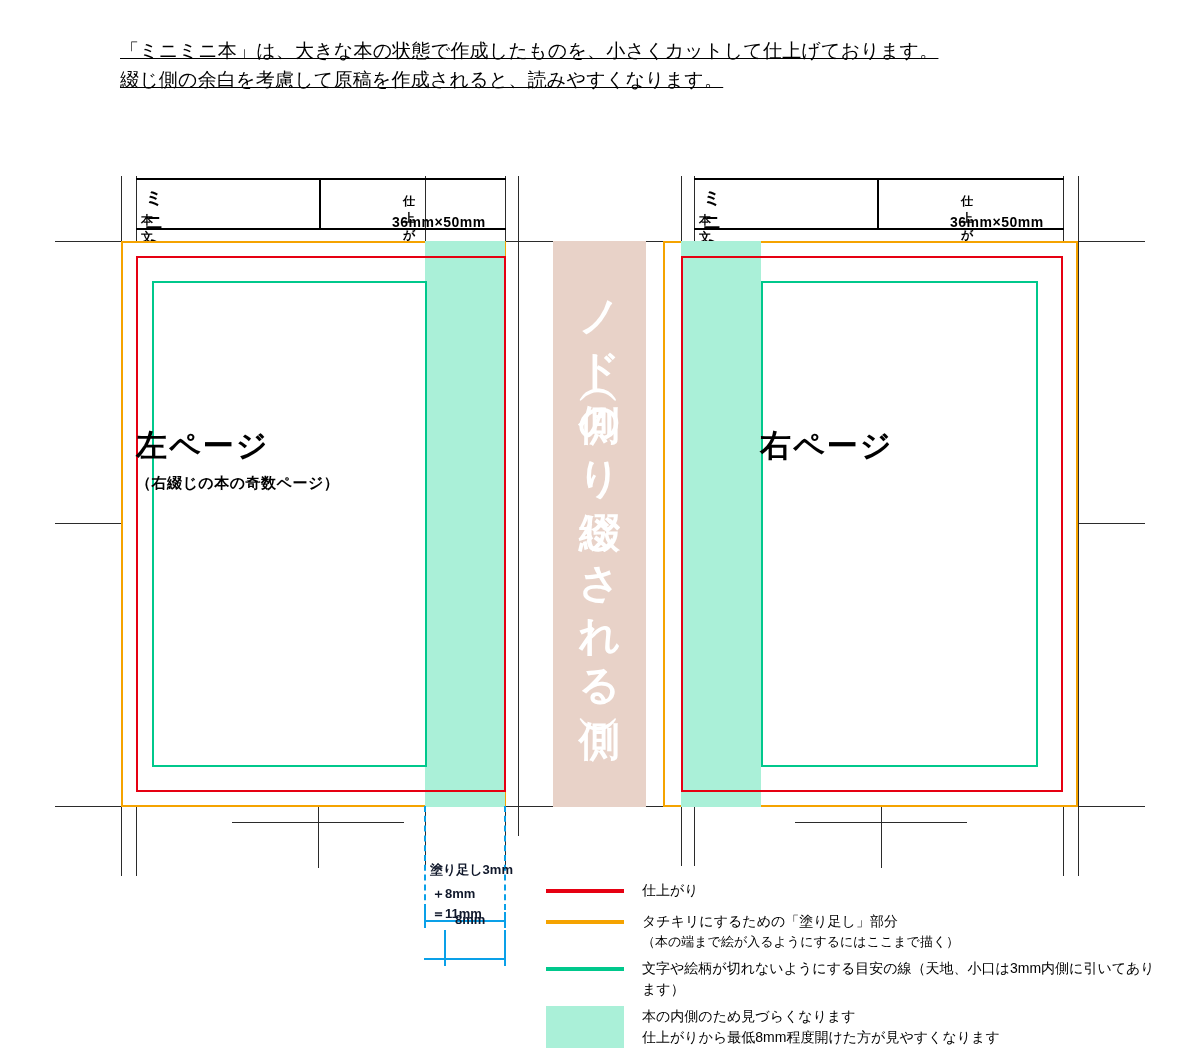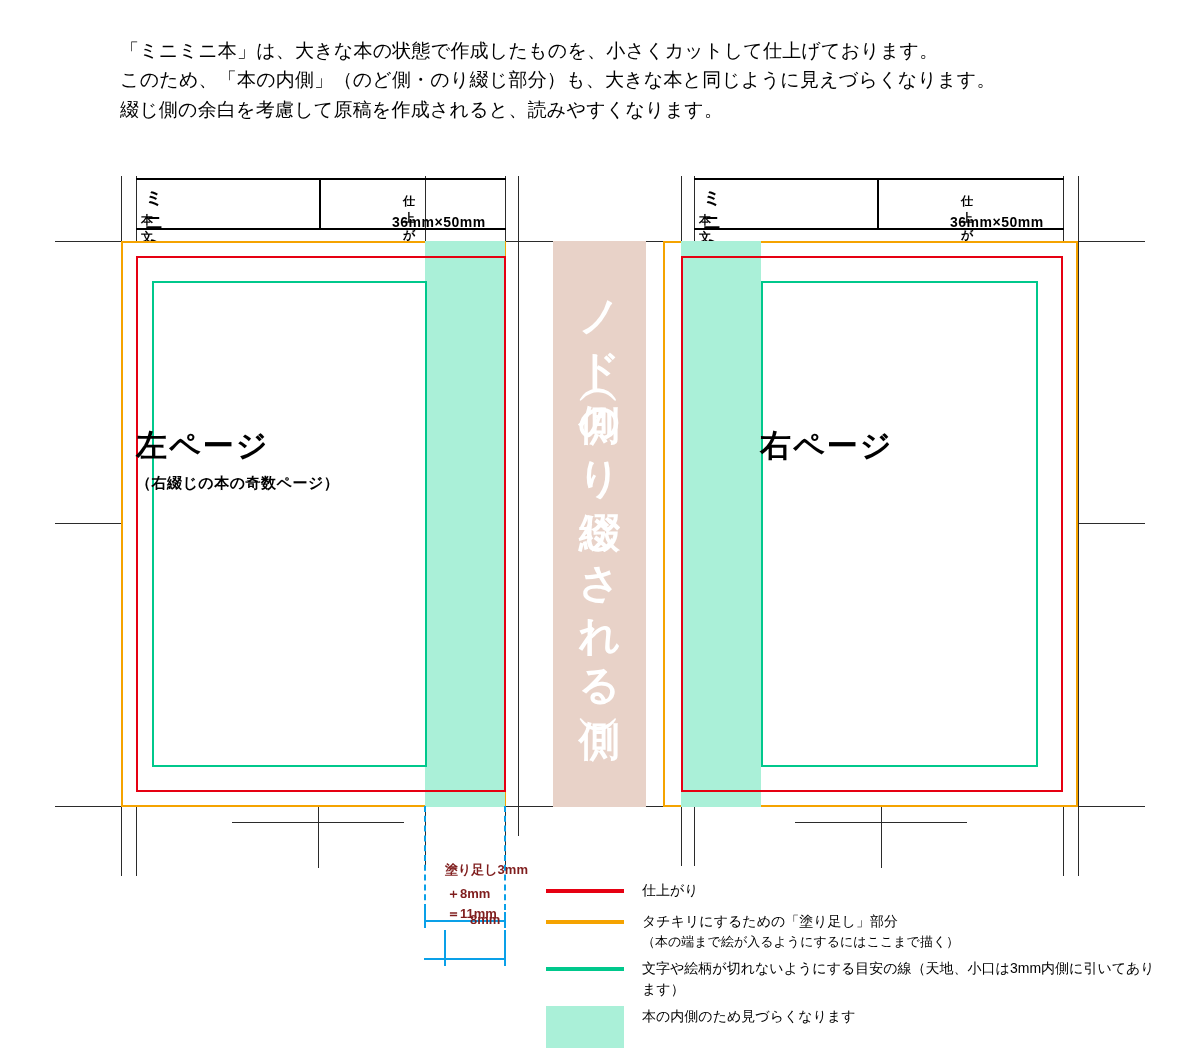"「ミニミニ本」は、大きな本の状態で作成したものを、小さくカットして仕上げておりま" .intro div { text-decoration: none -> underline }
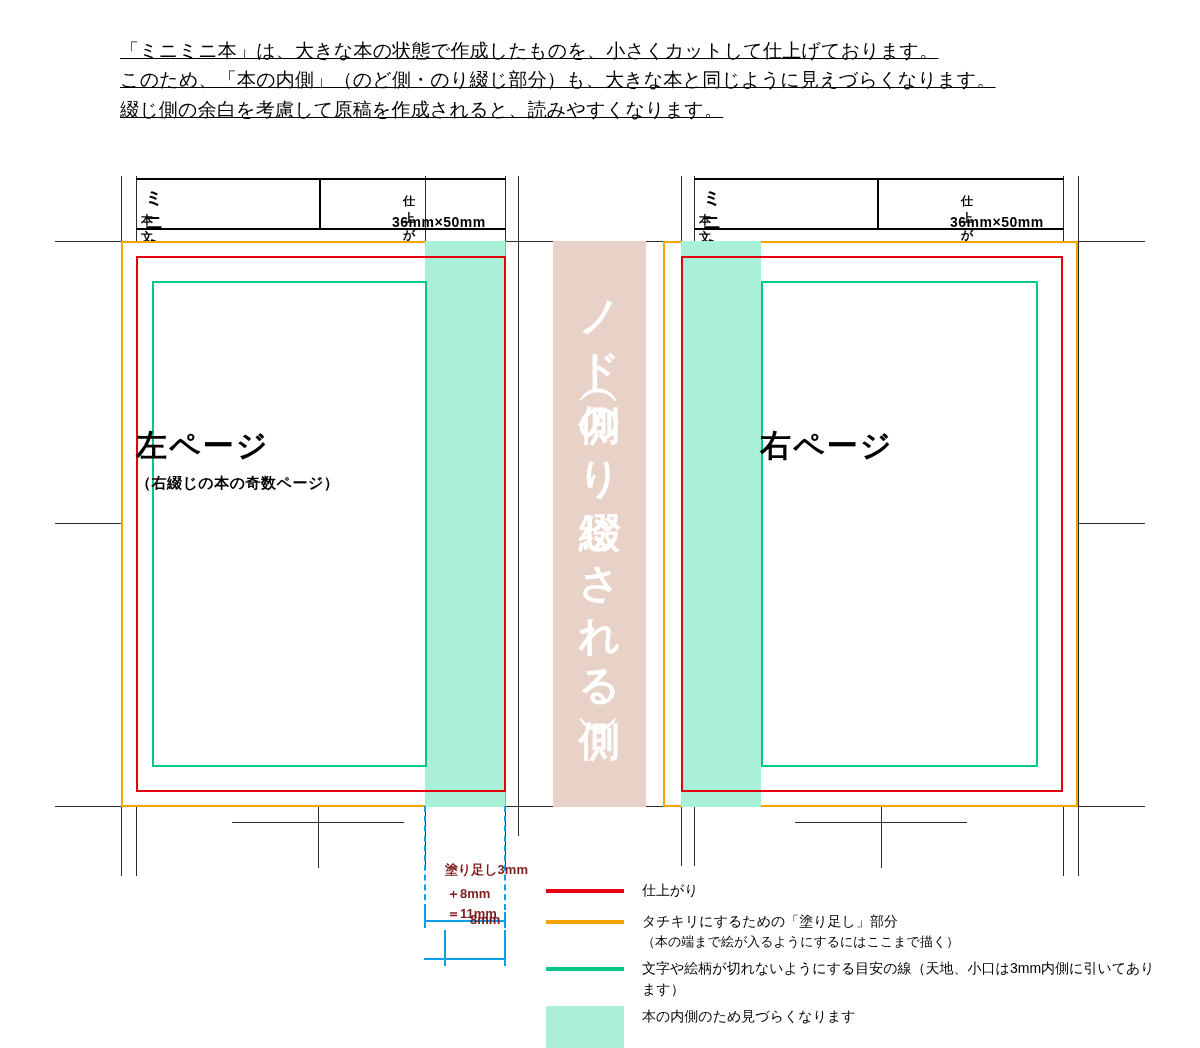"このため、「本の内側」（のど側・のり綴じ部分）も、大きな本と同じように見えづらく" div { html: <div>このため、「本の内側」（のど側・のり綴じ部分）も、大きな本と同じように見えづらくなります。</div> -> none }
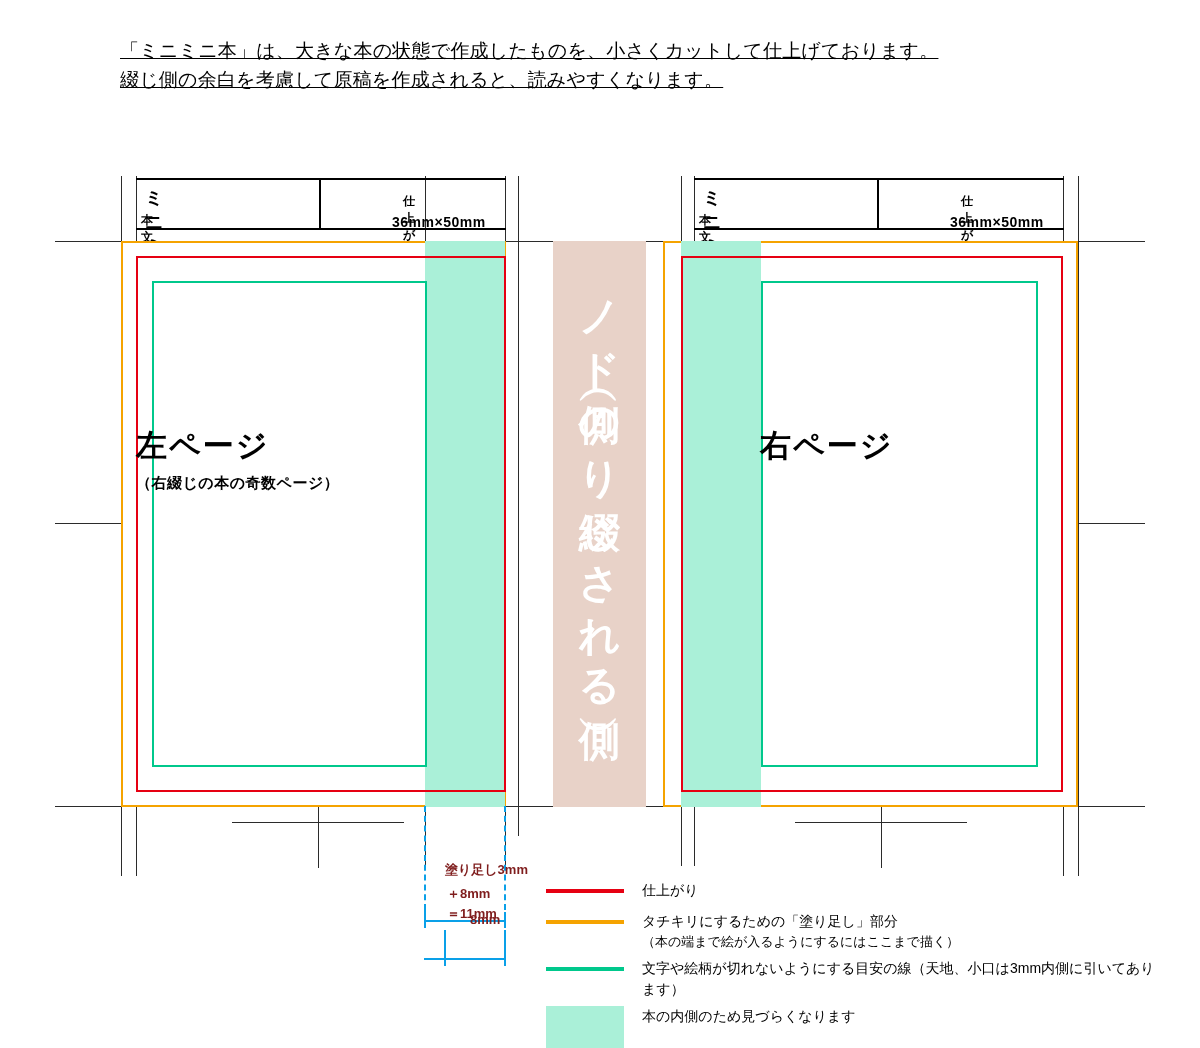"塗り足し3mm" .meas-label { color: #7f1d1d -> #0f172a; margin-left: 15px -> none }
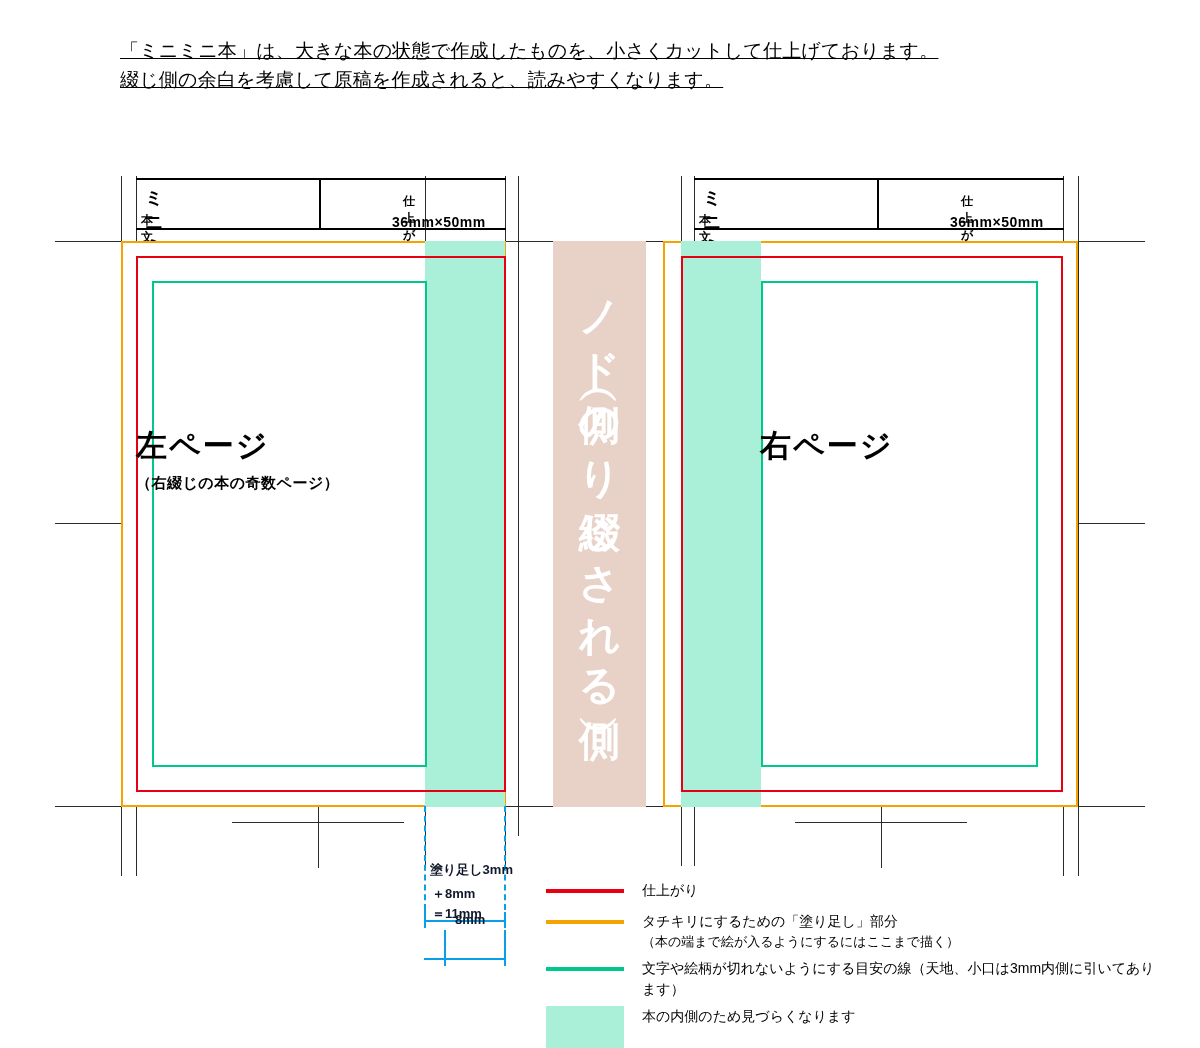"仕上がりから最低8mm程度開けた方が見やすくなります" div { html: none -> <div>仕上がりから最低8mm程度開けた方が見やすくなります</div> }
